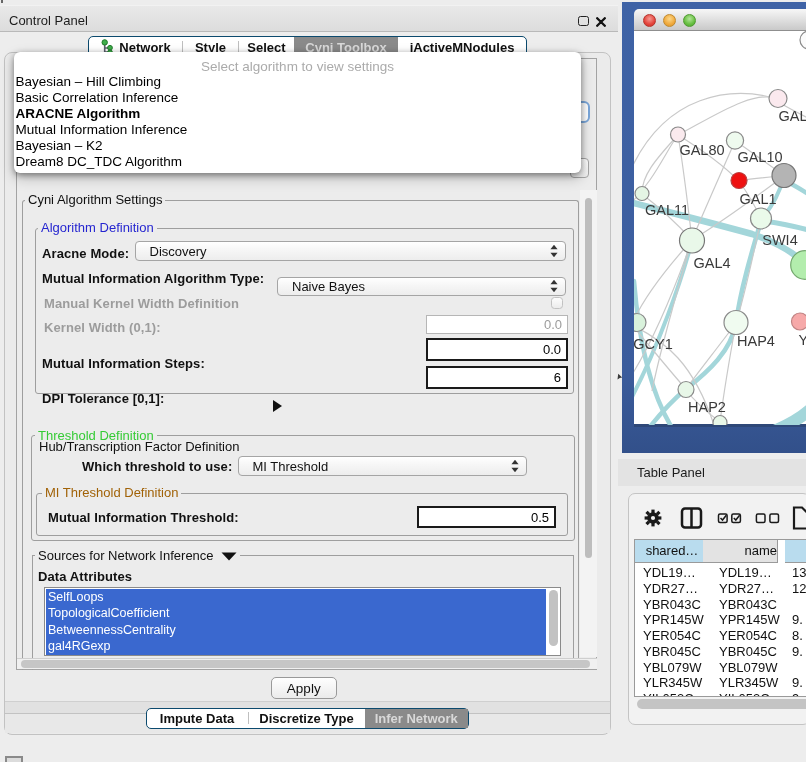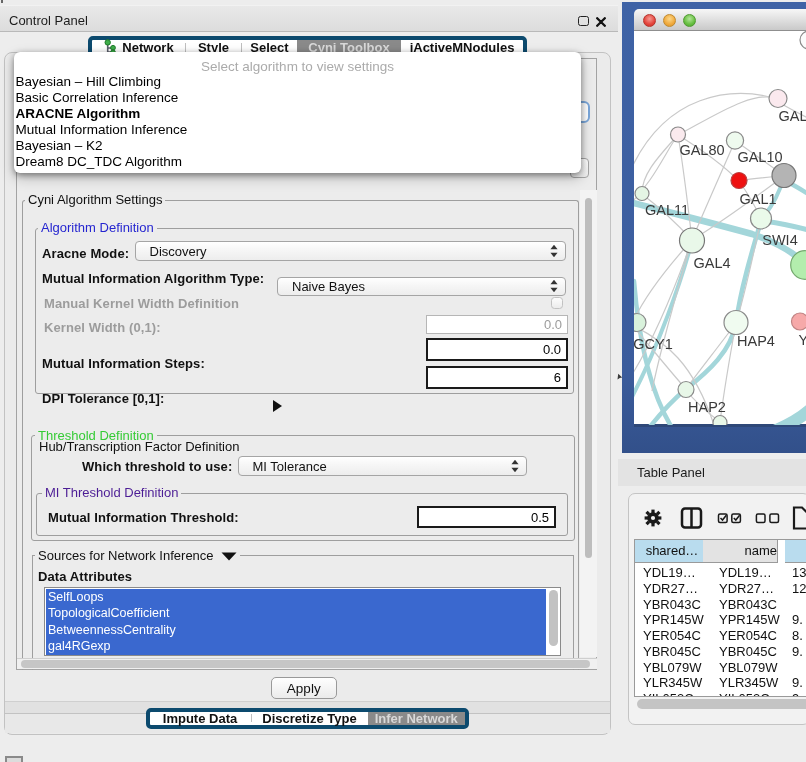"Network" .seg { border: 4px solid #0c4a6e -> 1px solid #0c4a6e }
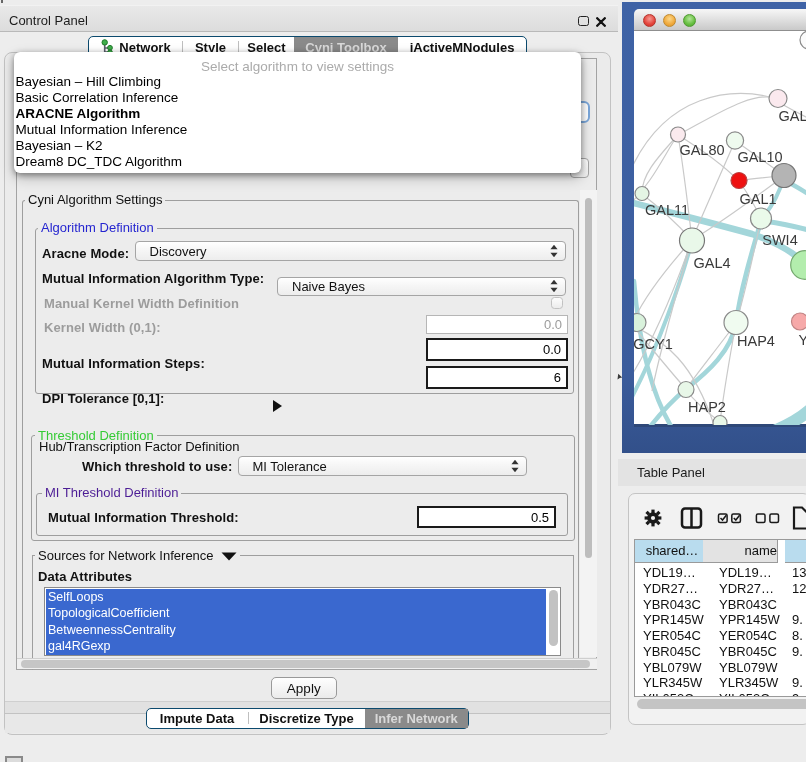"MI Tolerance" span.ctext { text: Tolerance -> Threshold }
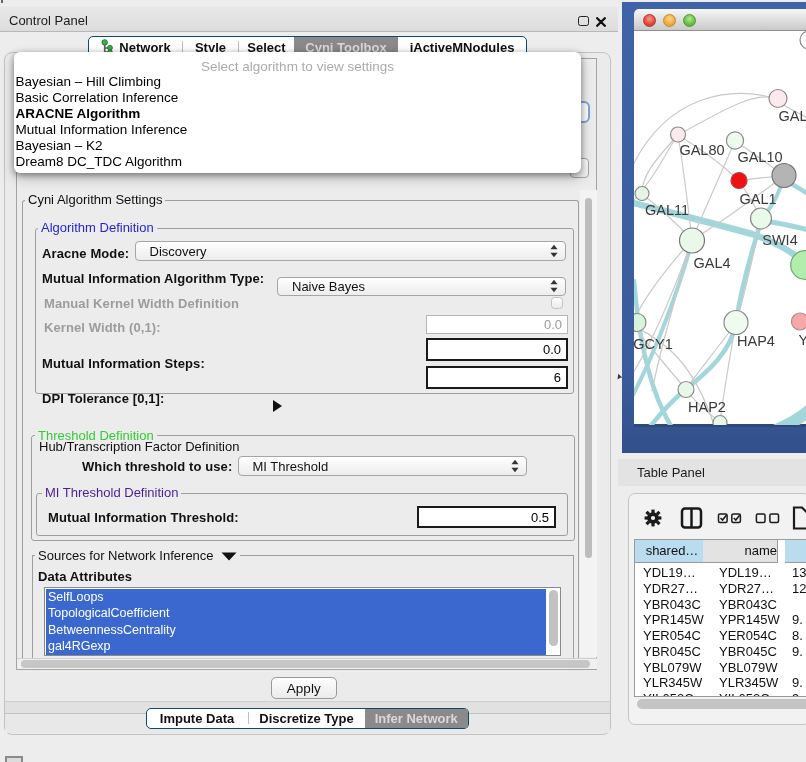"MI Threshold Definition" div.grouptitle { color: #4c1d95 -> #a16207 }
